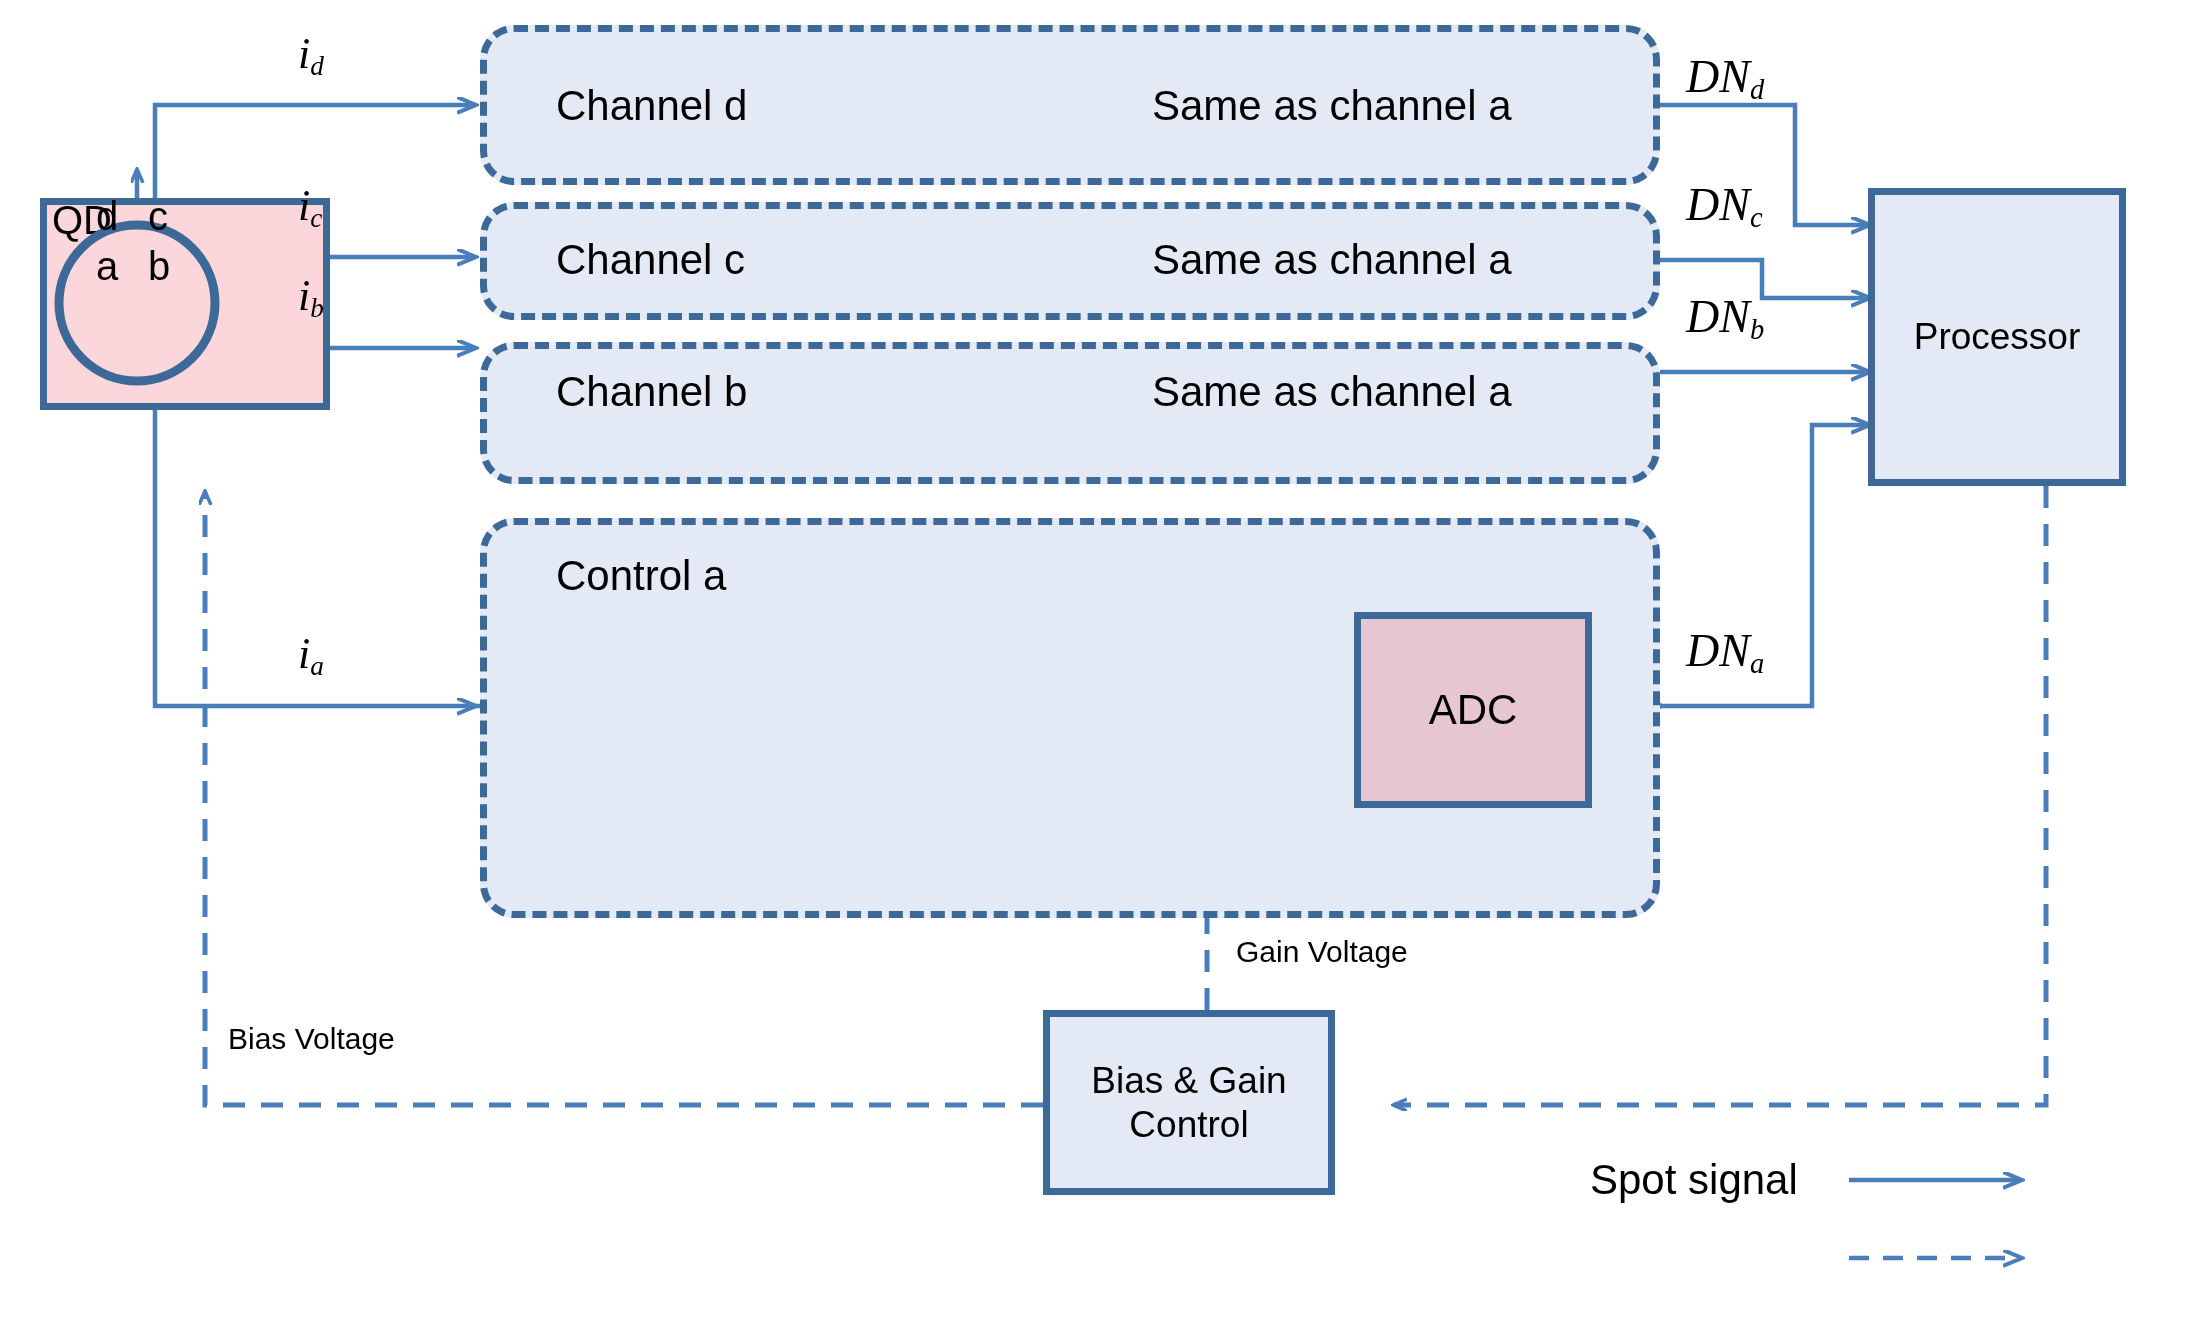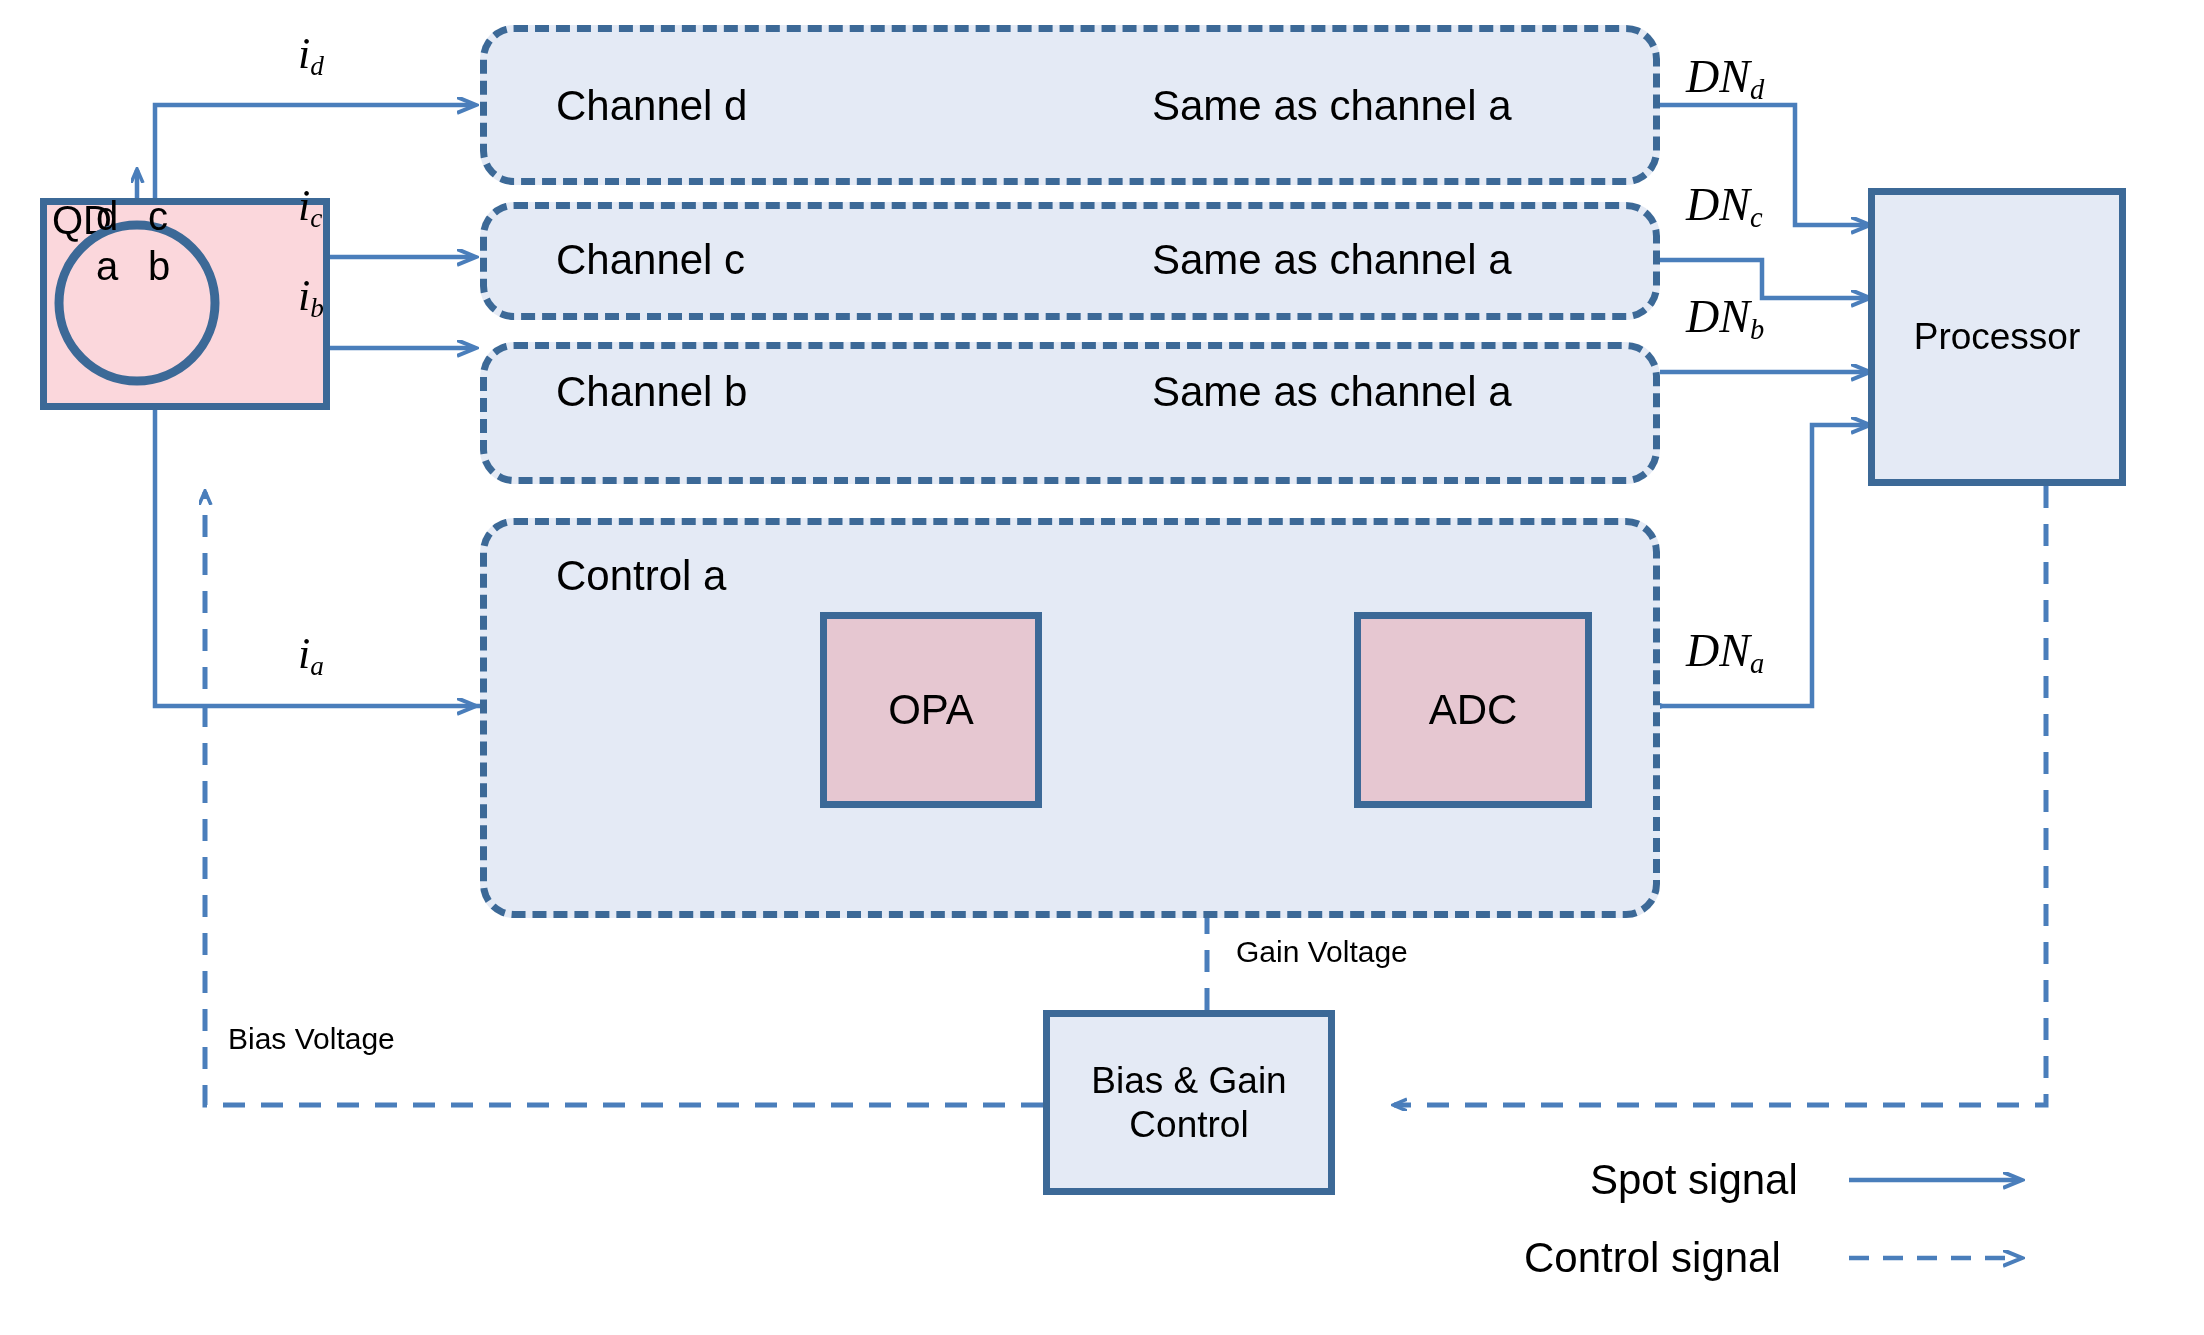"OPA" div.blk { html: <div>OPA</div> -> none }
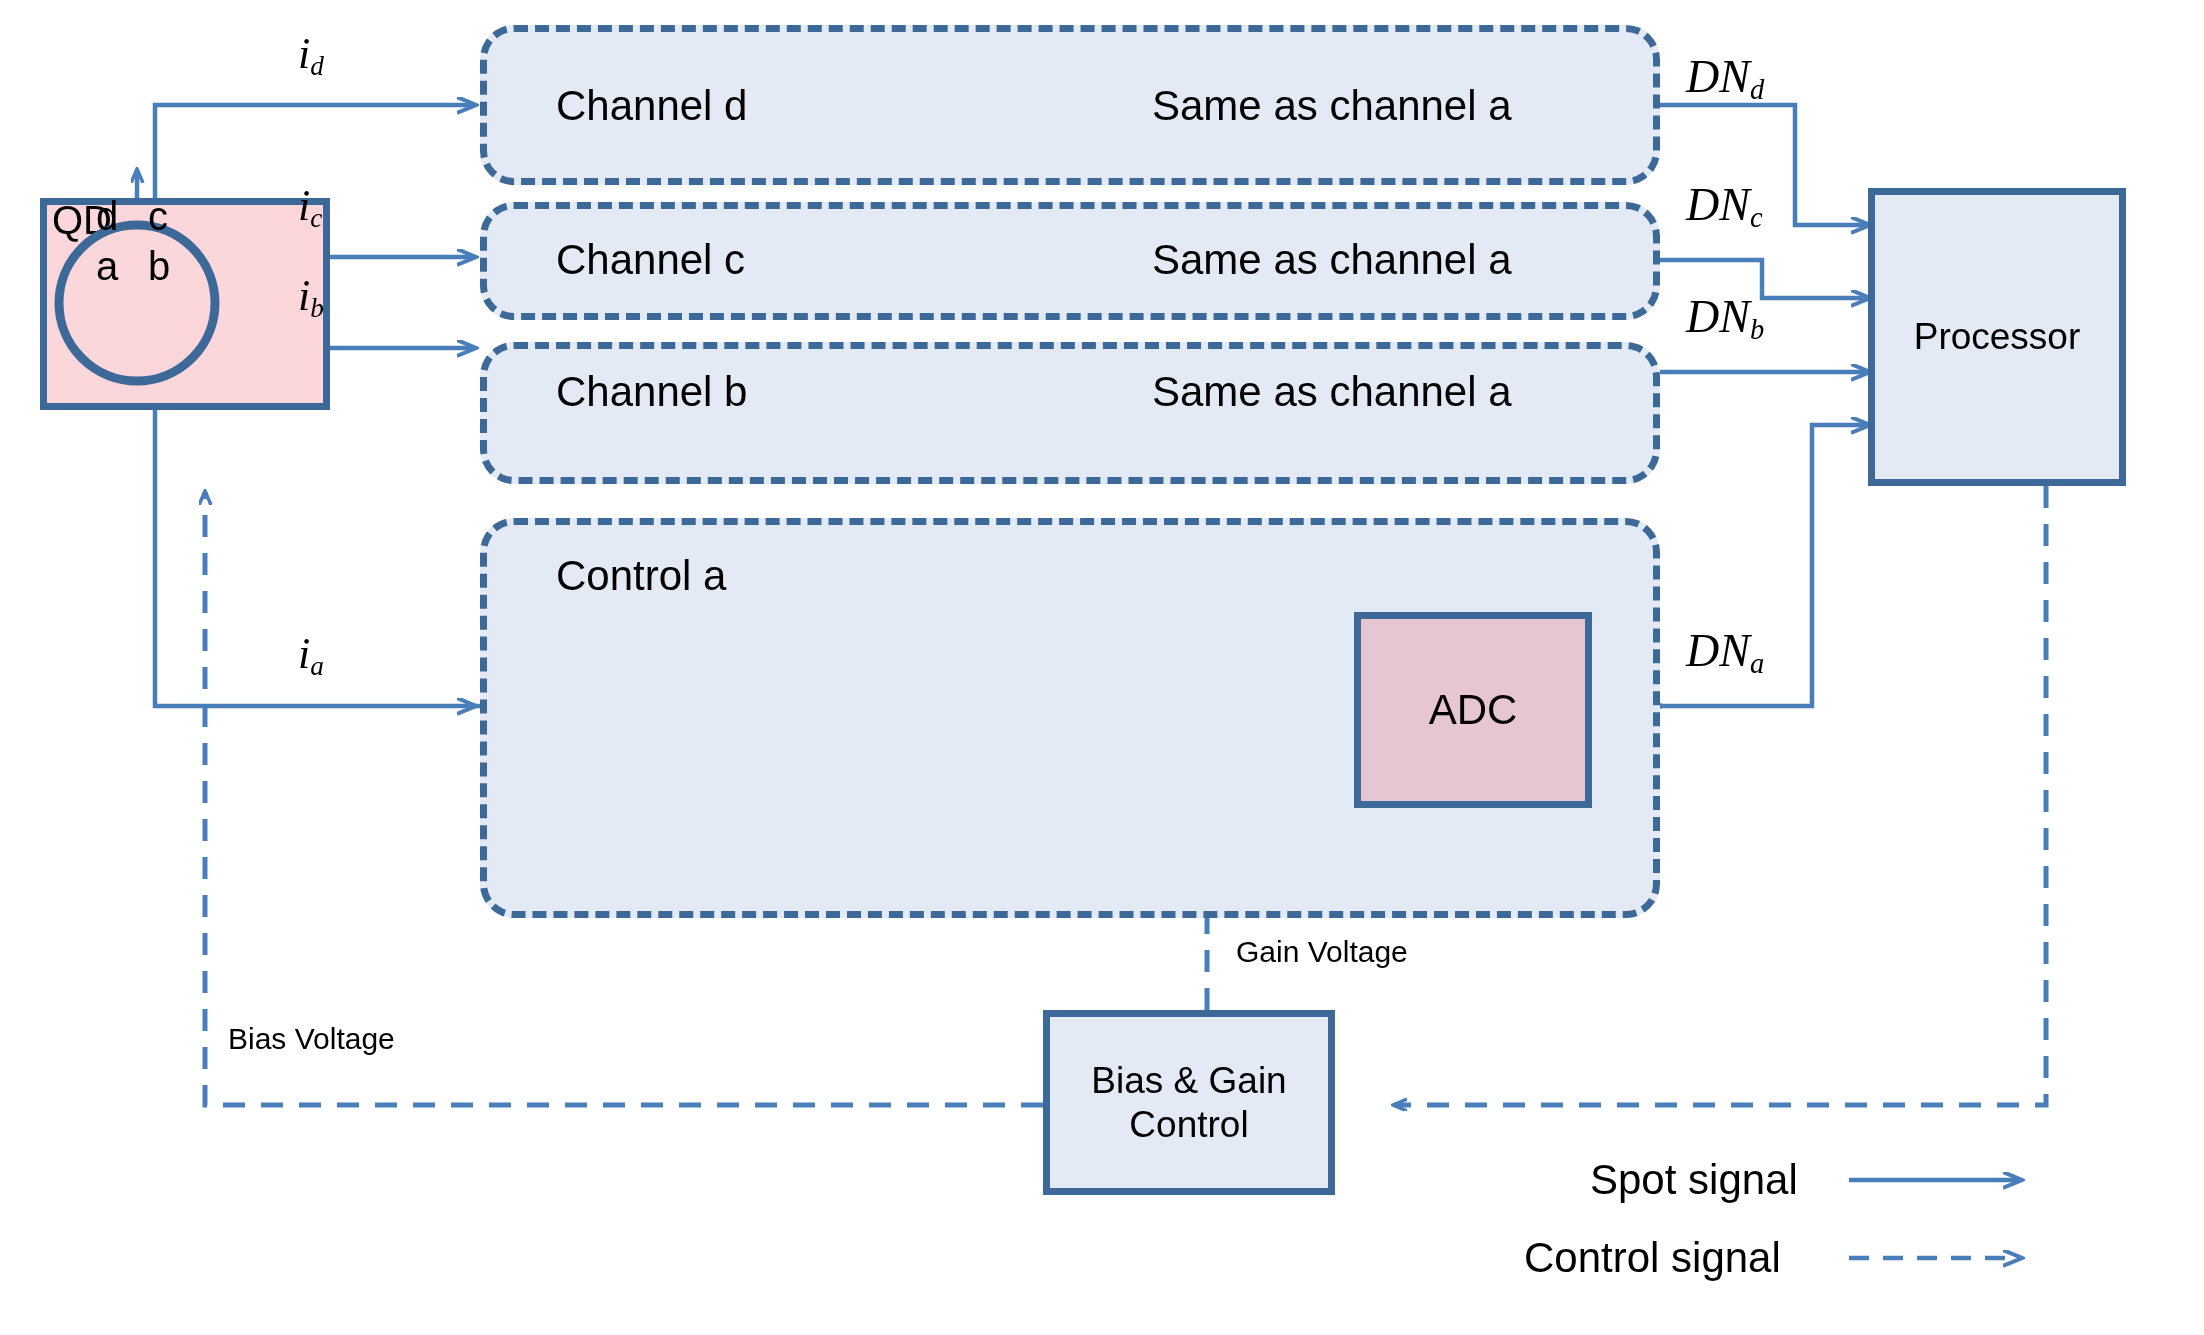"Control signal" div.legend-txt { html: <div>Control signal</div> -> none }
